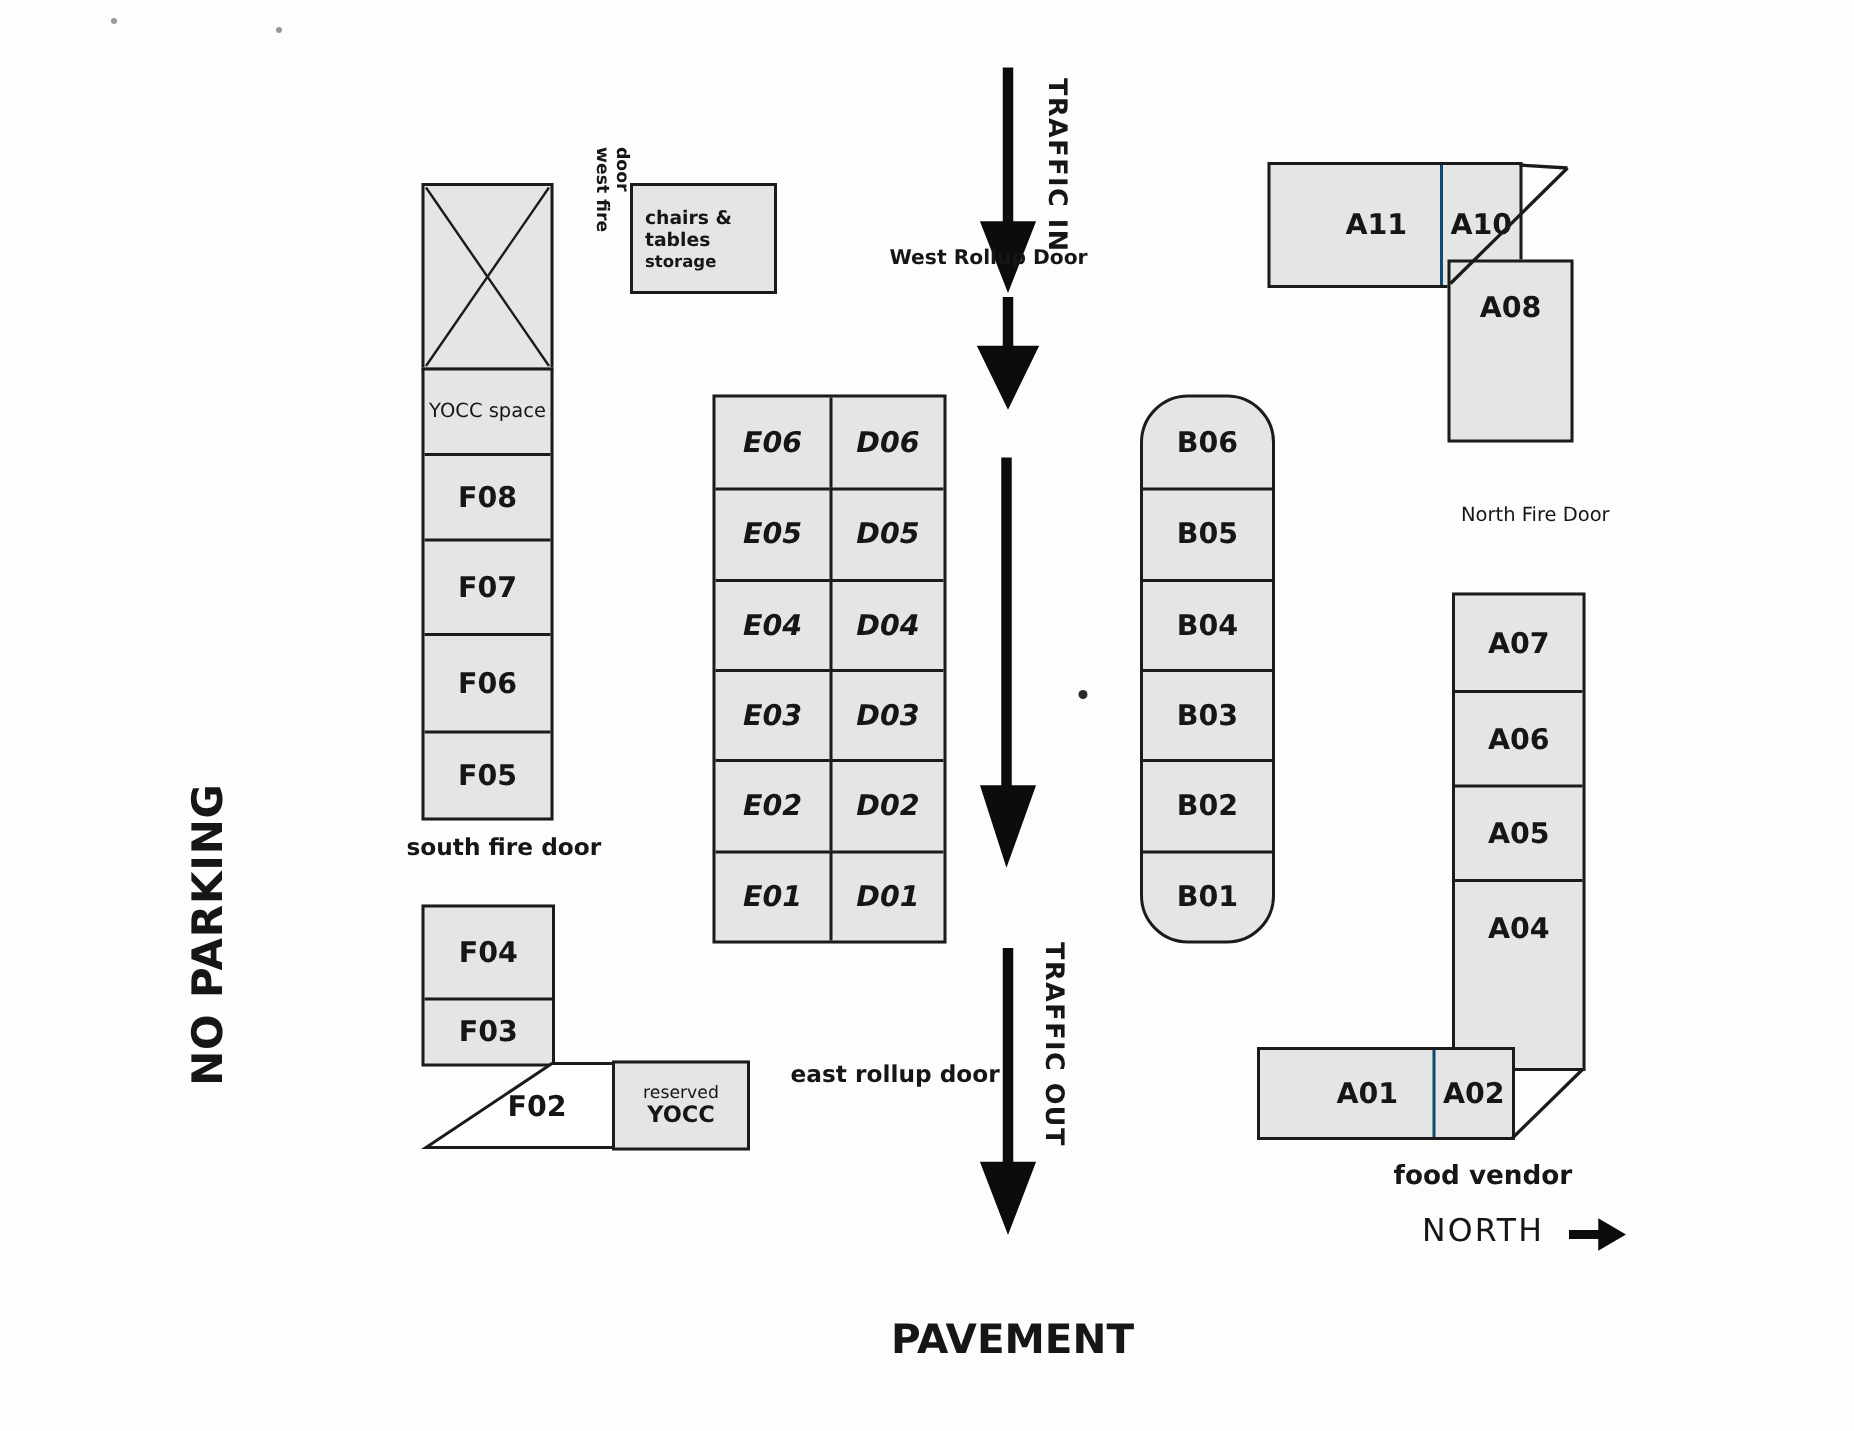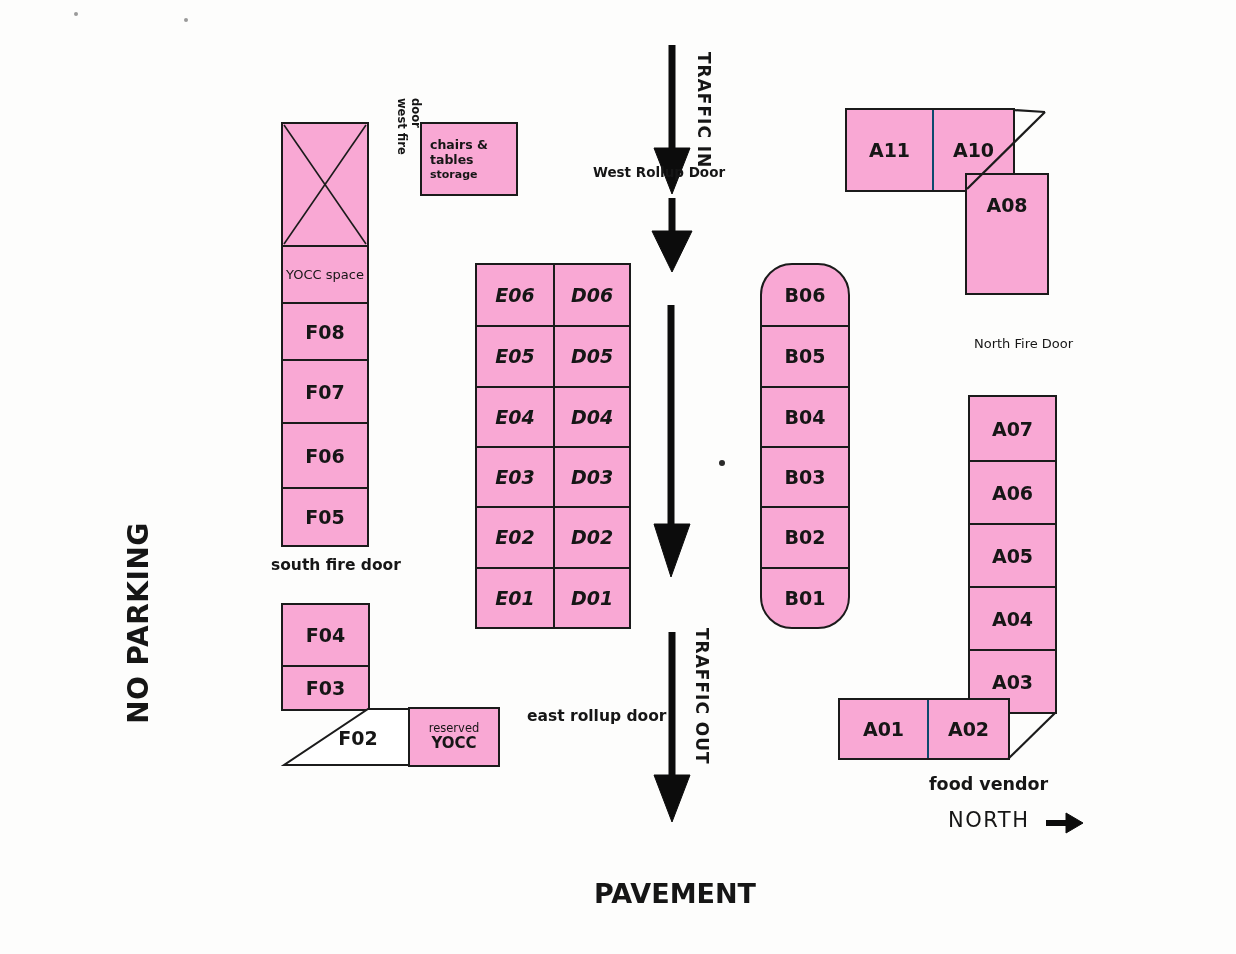"chairs & tables" .box { background: #f9a8d4 -> #e5e5e5 }
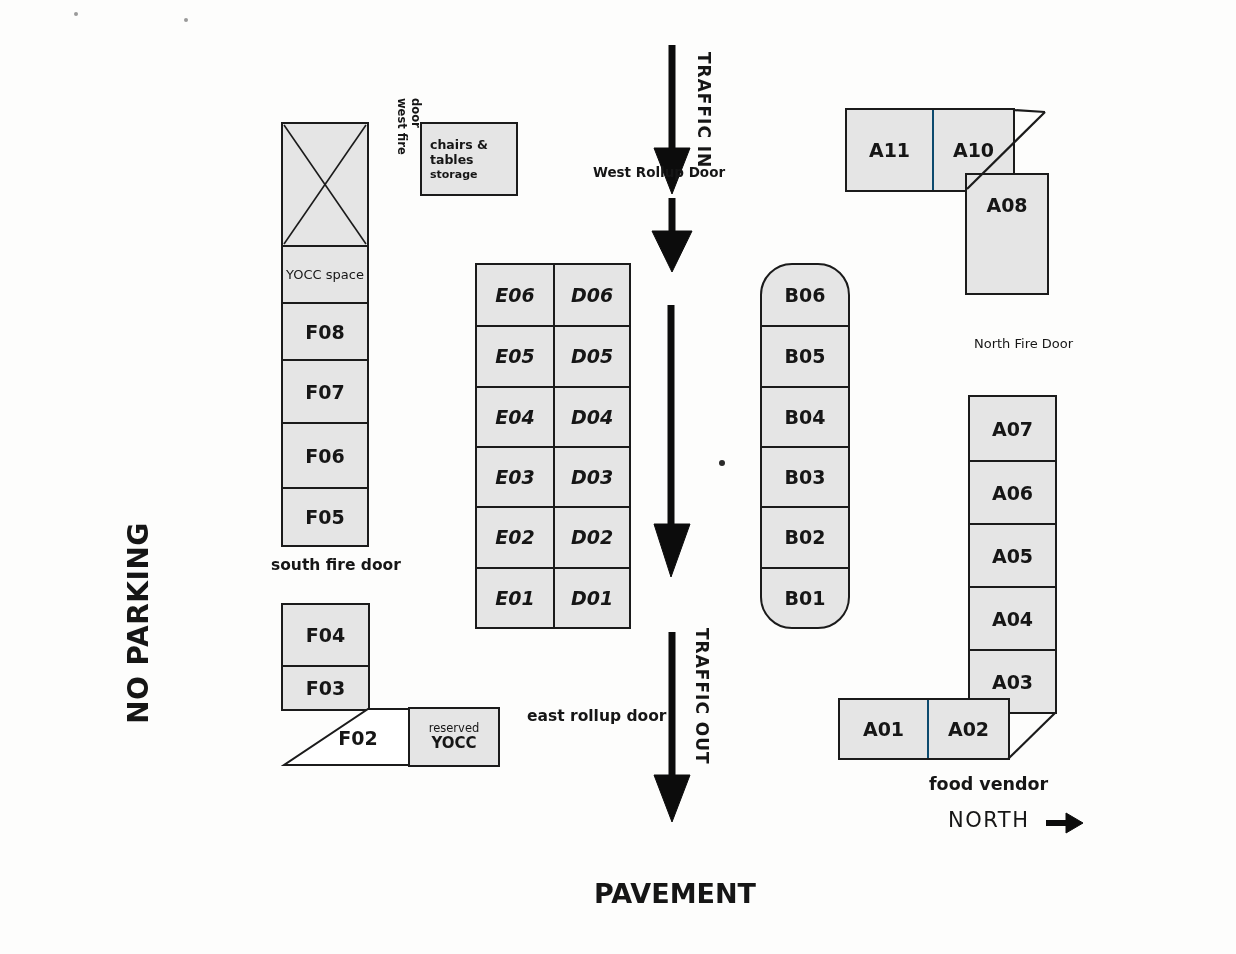"A11" .hpair { padding-left: none -> 28px }
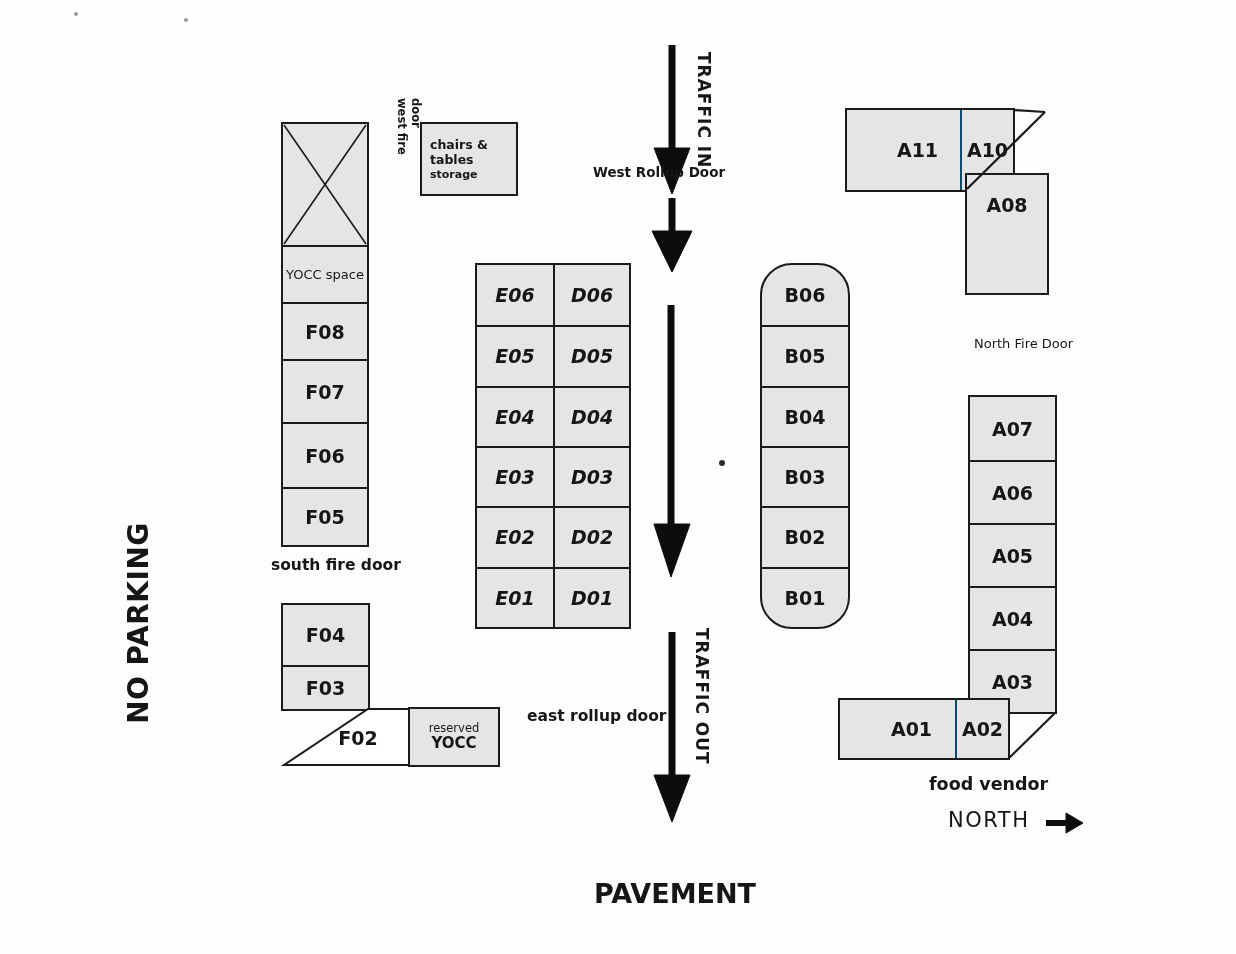"A03" div { html: <div>A03</div> -> none }
